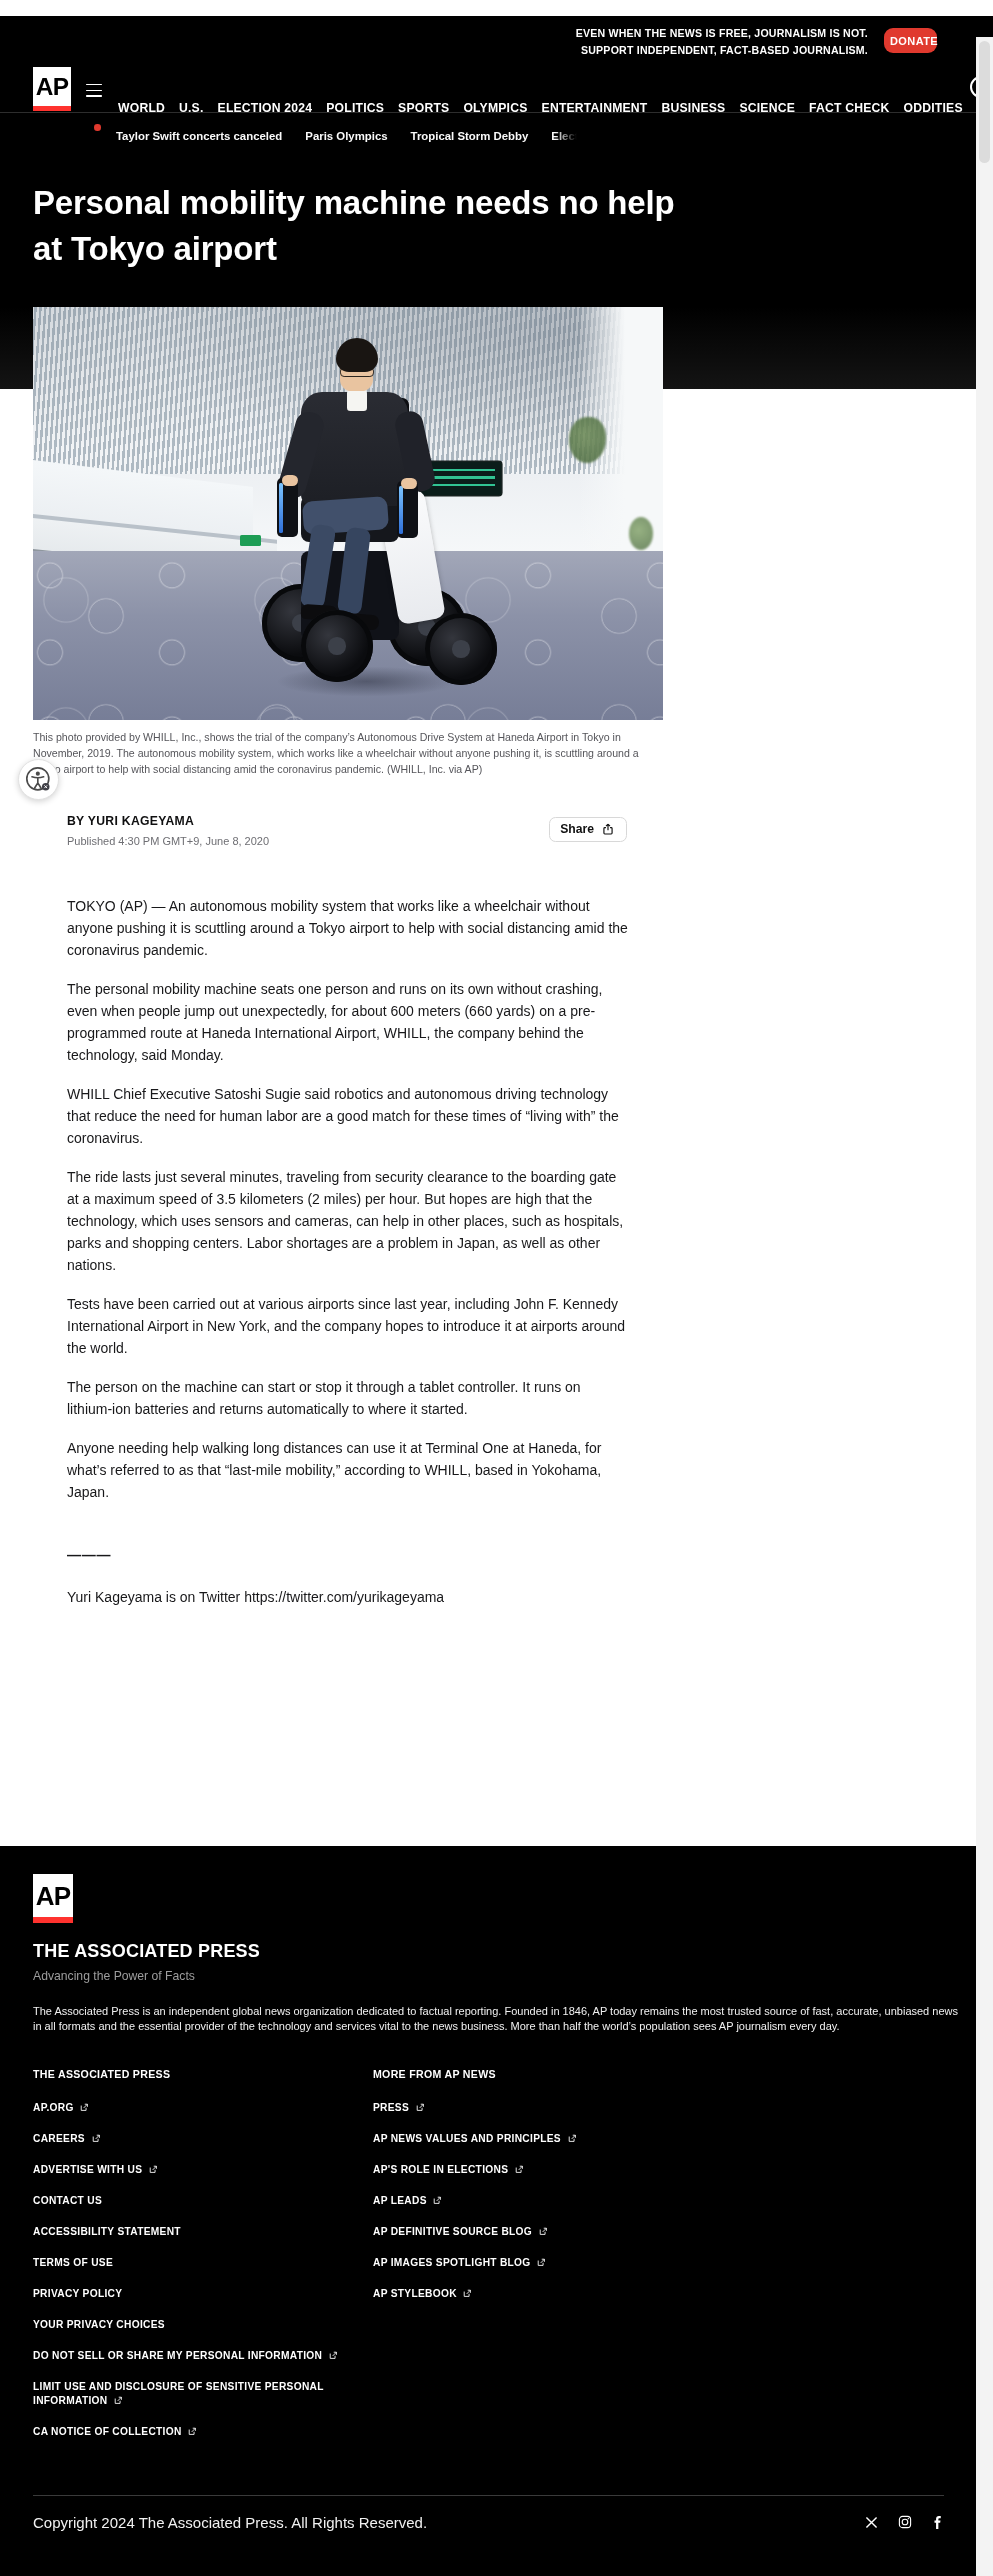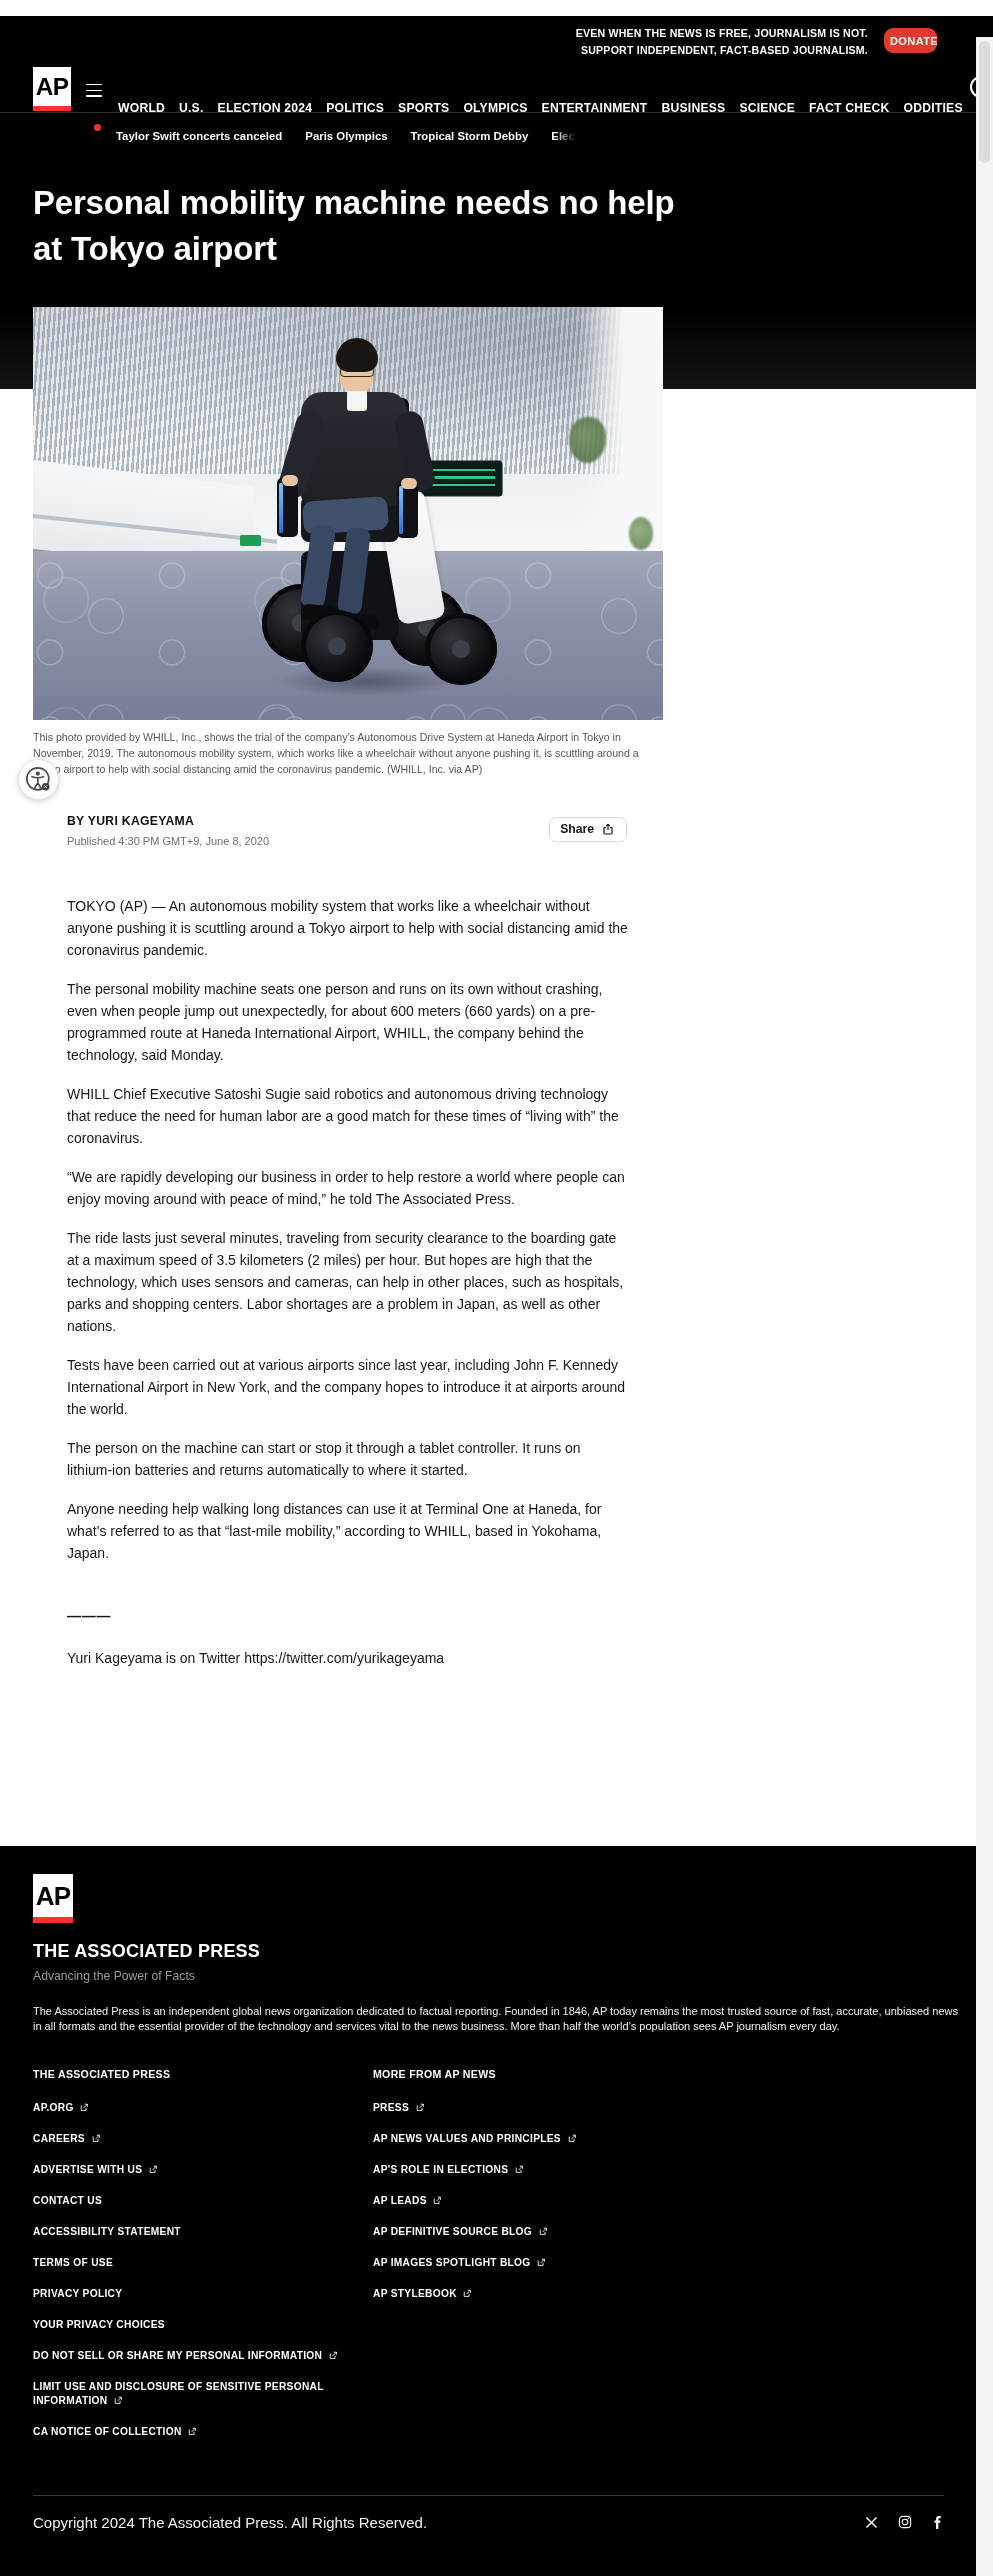"“We are rapidly developing our" p.para { html: <p>“We are rapidly developing our business in order to help restore a world where people can enjoy moving around with peace of mind,” he told The Associated Press.</p> -> none }
